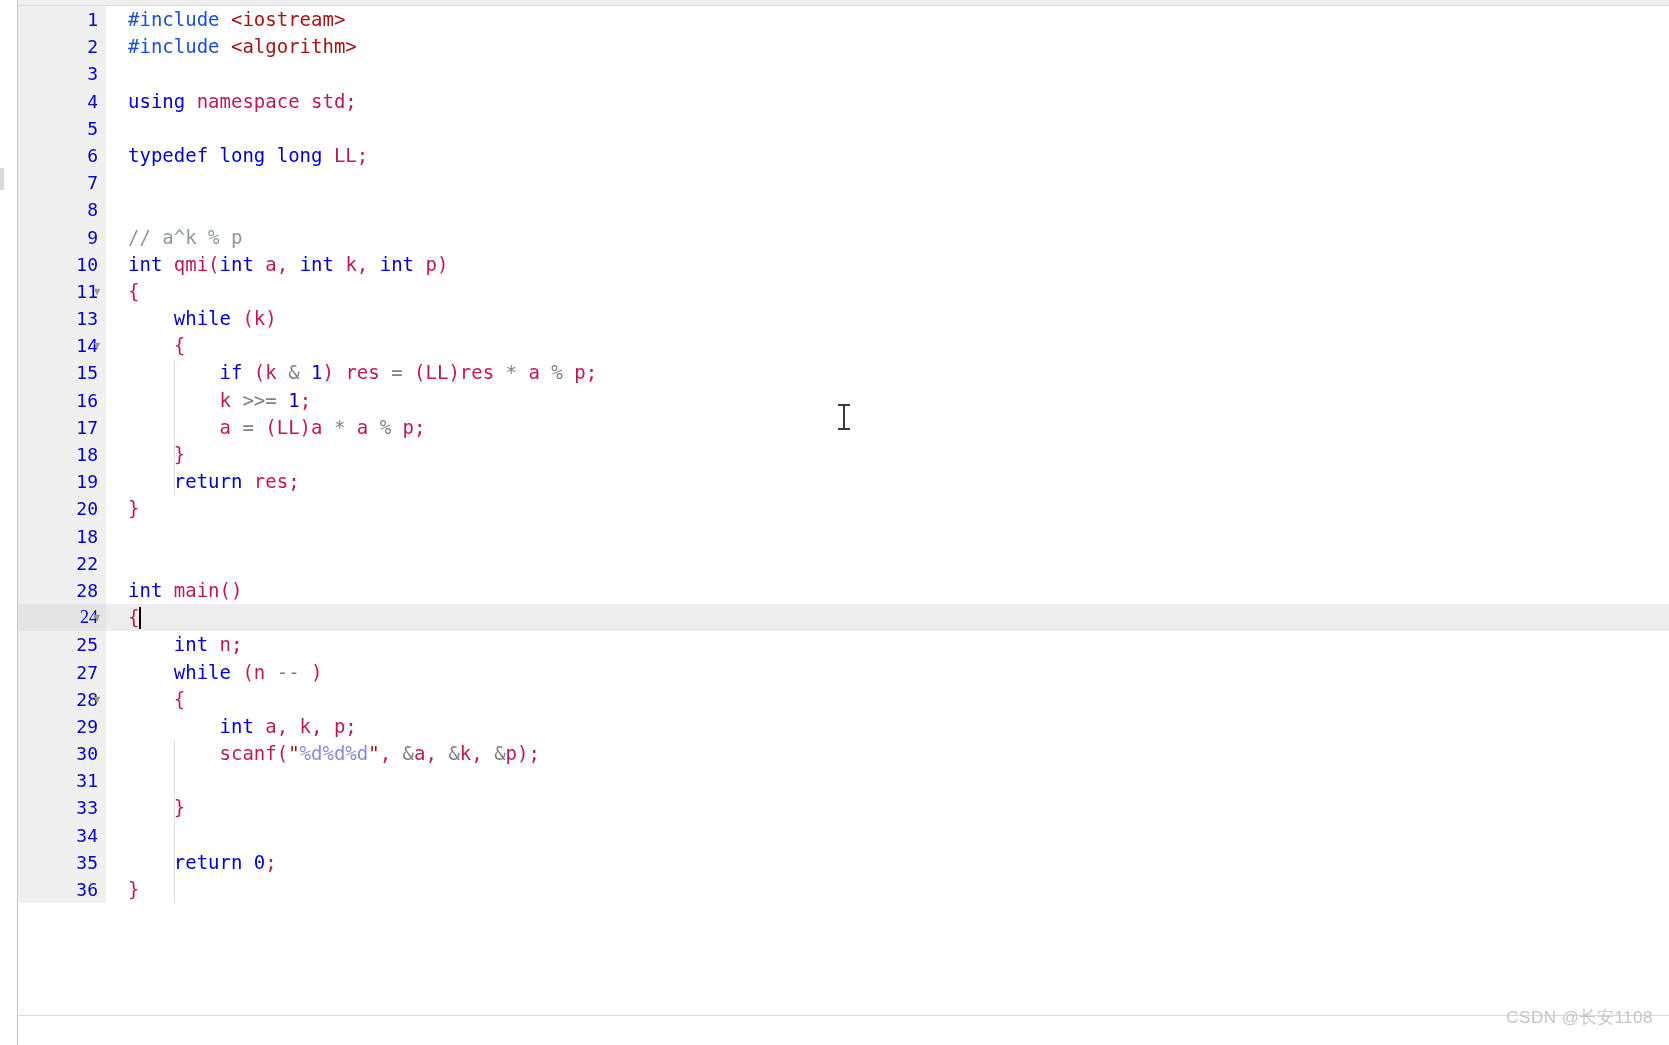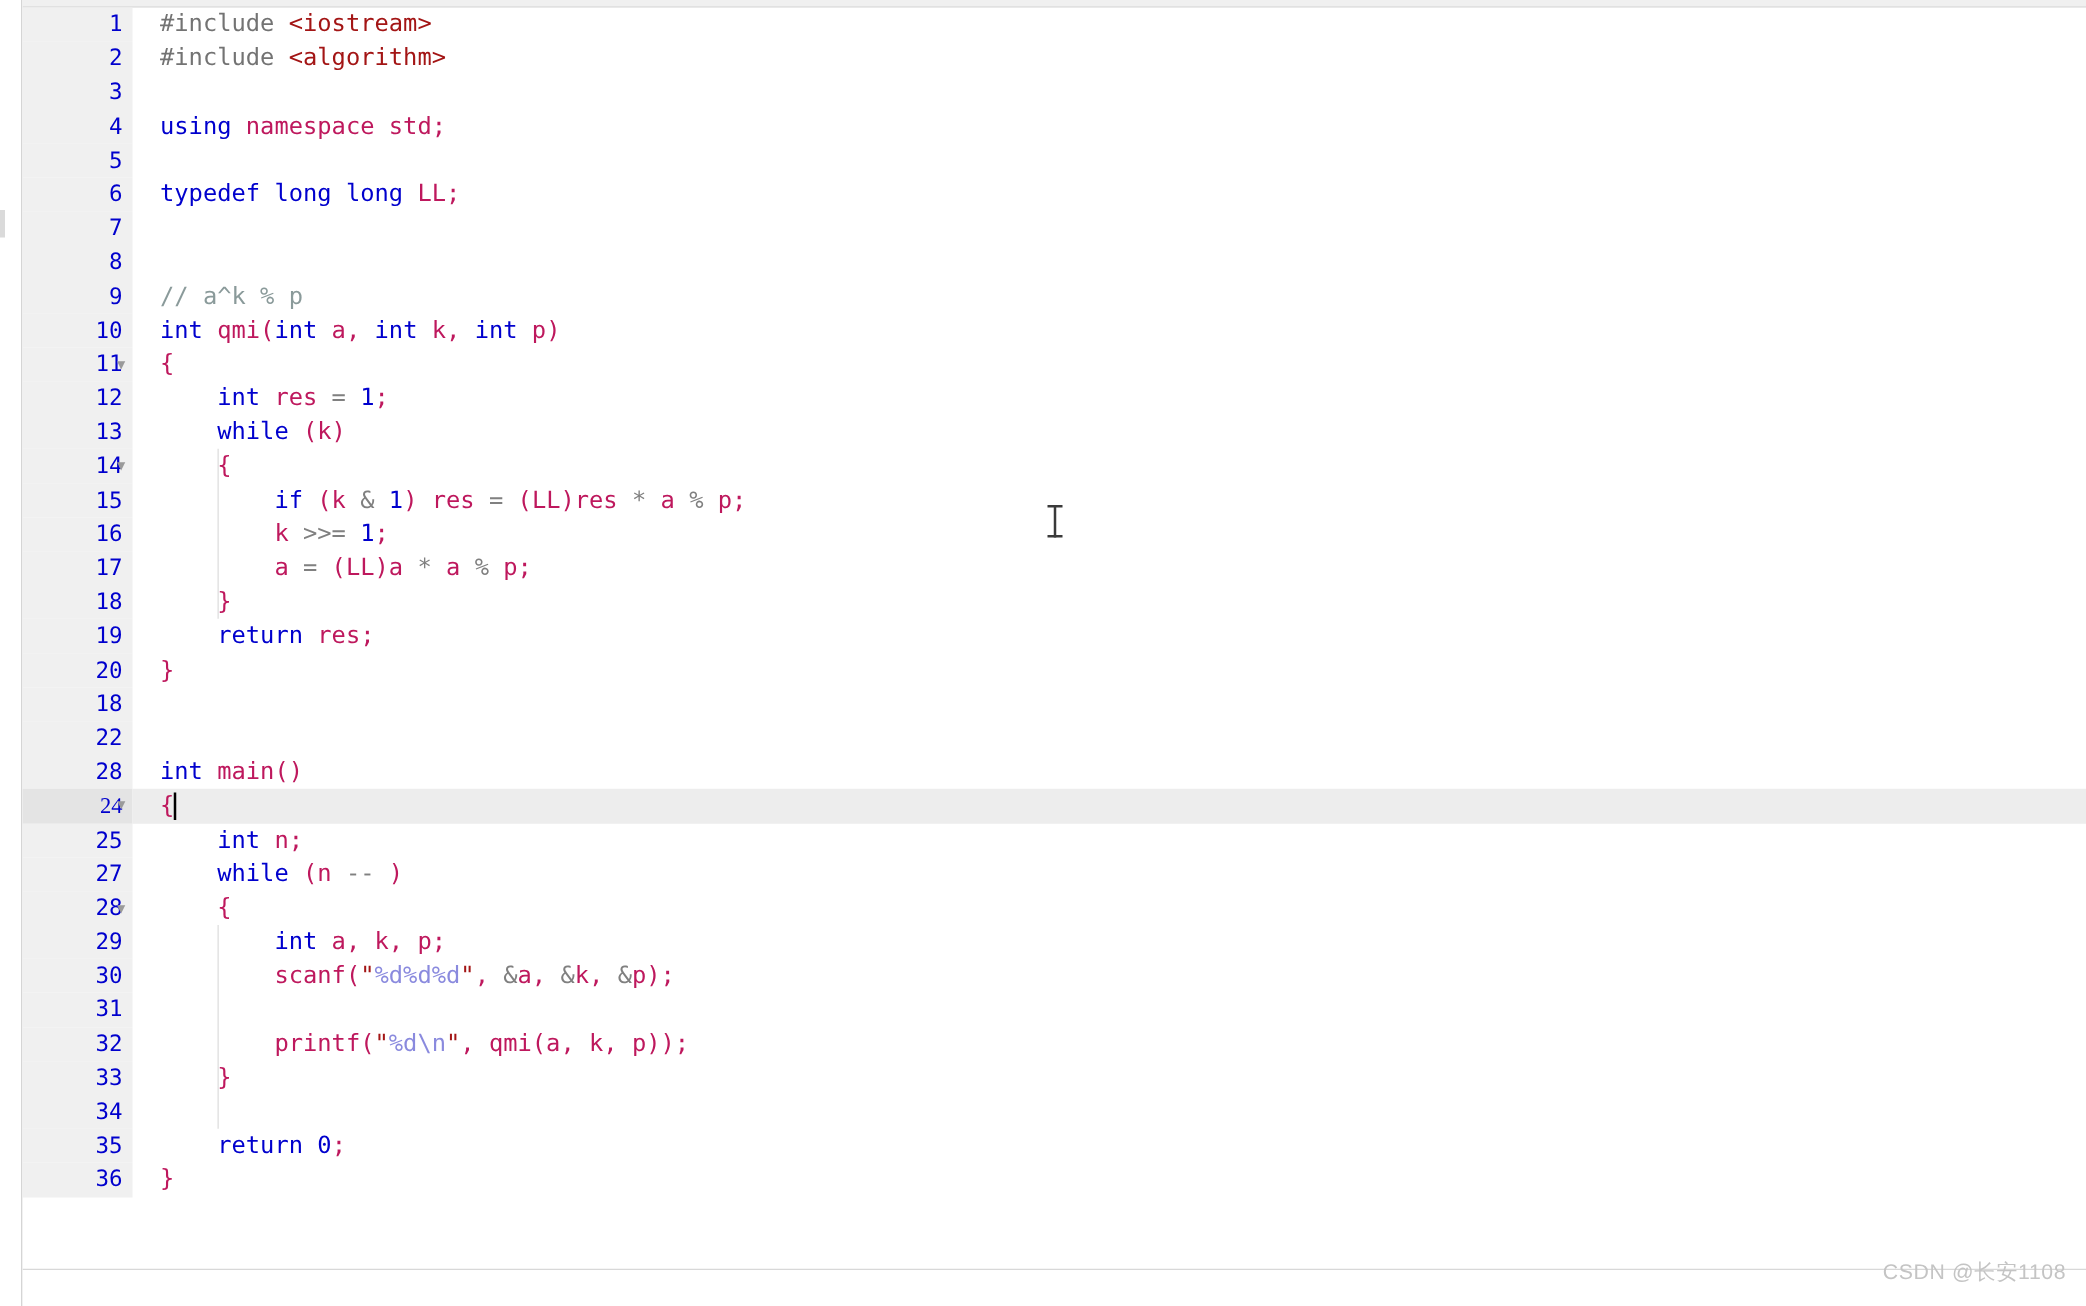"#include" .pre { color: #737373 -> #1d4ed8 }
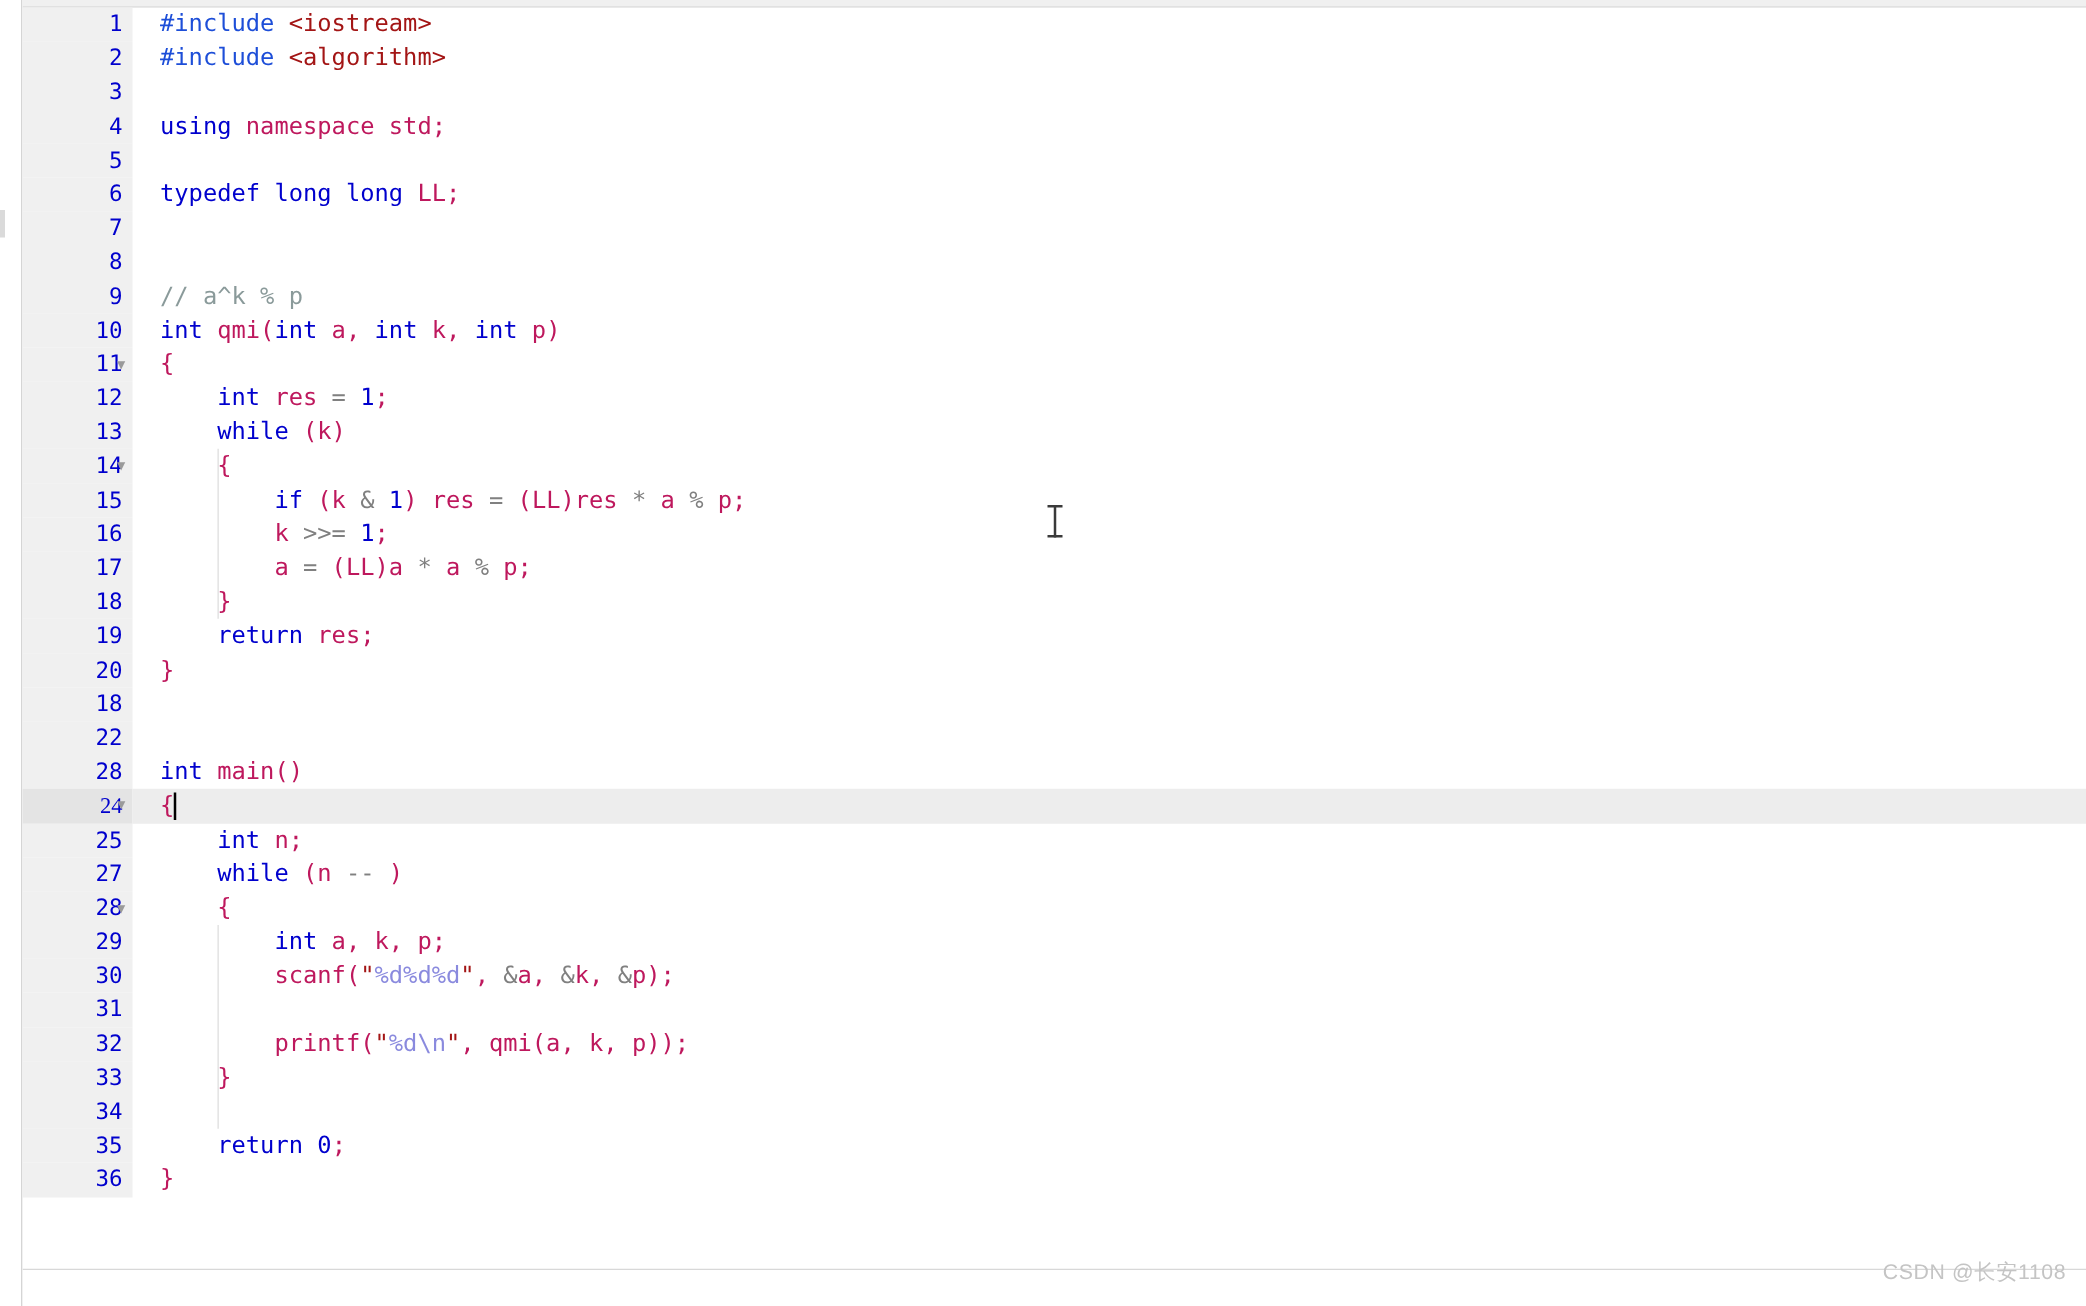"12" div.line { html: <div><div><span>12</span></div><div><span> </span><span>int</span><span> res </span><span>=</span><span> </span><span>1</span><span>;</span></div></div> -> none }
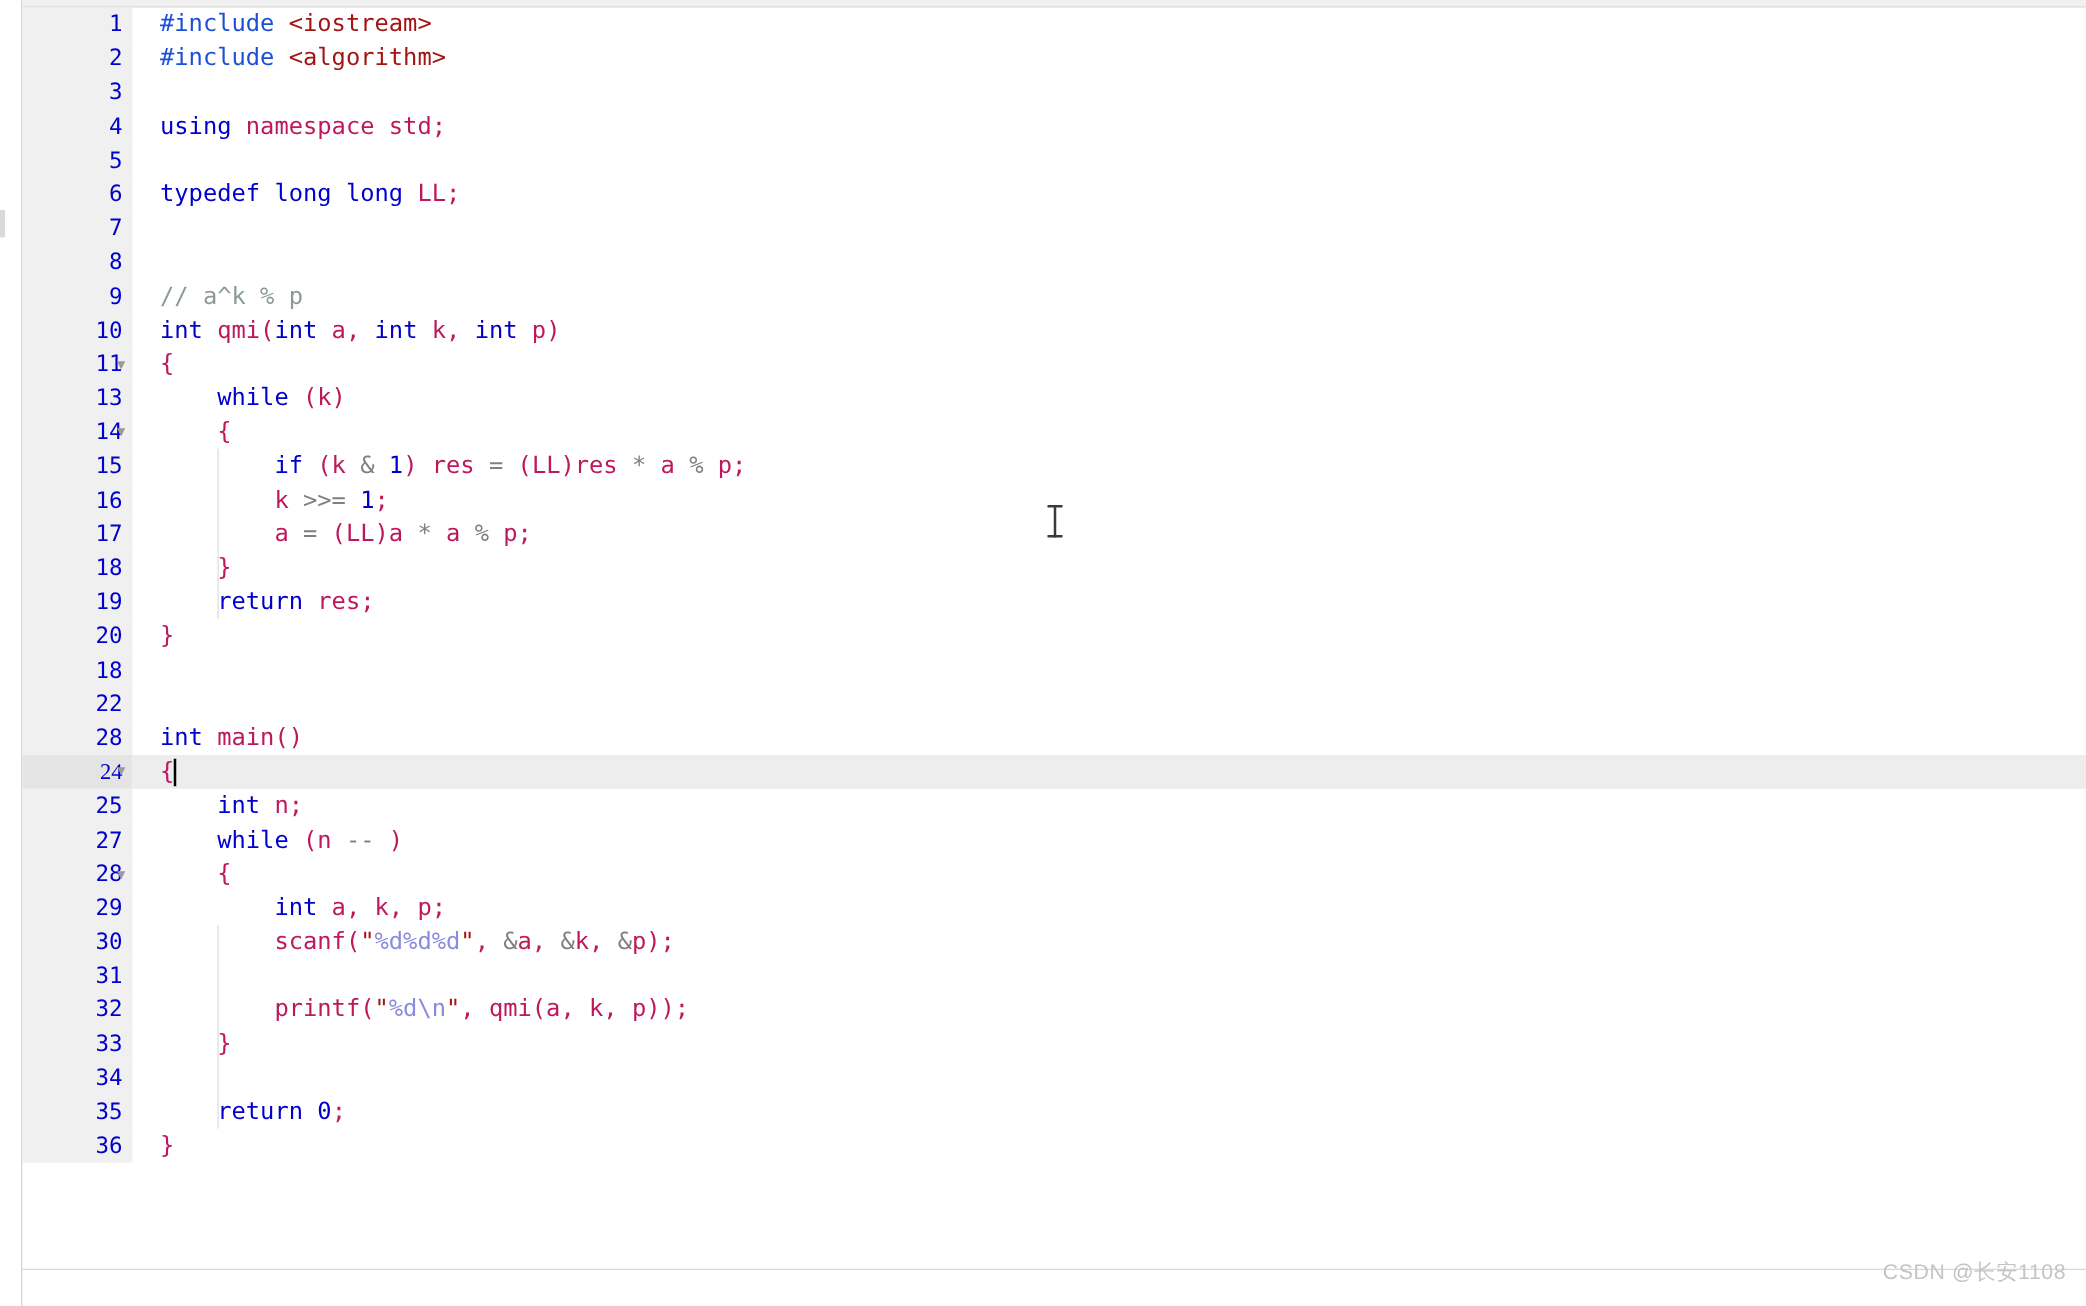"32" div.line { html: <div><div><span>32</span></div><div><span> printf(</span><span>"</span><span>%d\n</span><span>"</span><span>, qmi(a, k, p));</span></div></div> -> none }
